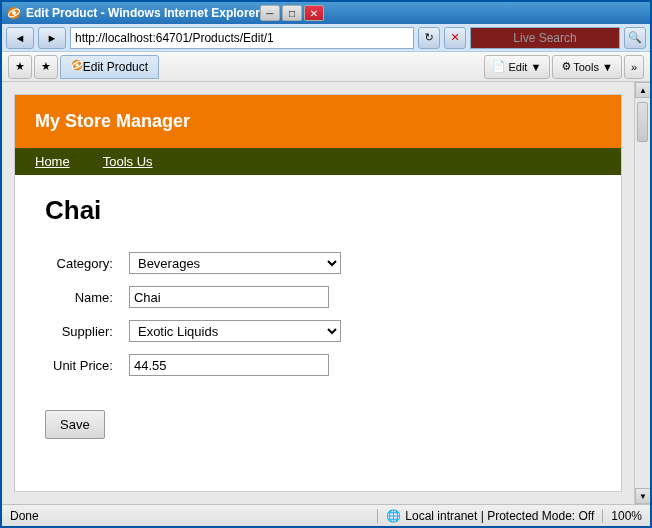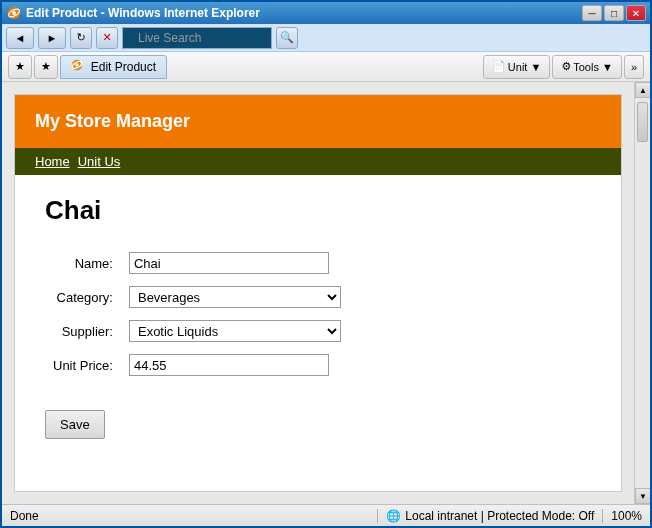"Edit Product - Windows Internet" .title-bar { justify-content: space-between -> flex-start }
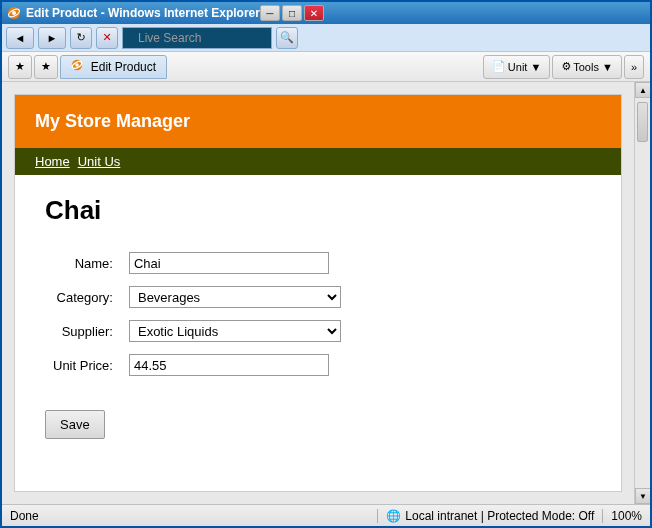"http://localhost:64701/Products/Edit/1" div.address-box { html: none -> <div> <span>http://localhost:64701/Products/Edit/1</span> </div> }
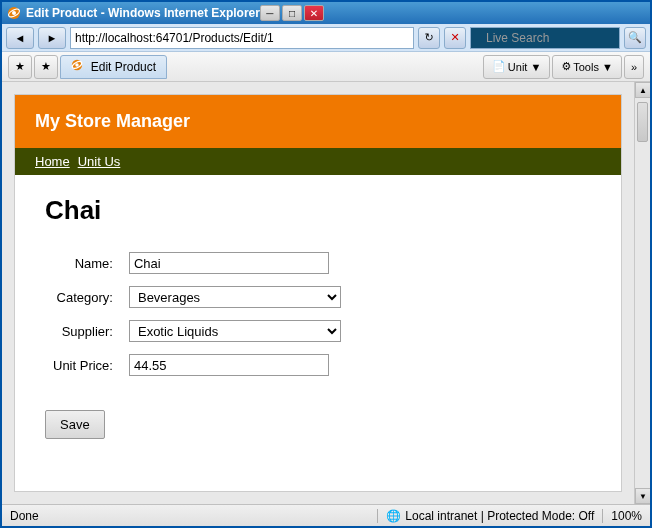"Live Search" .search-box { background: #0c4a6e -> #7f1d1d; justify-content: none -> center }
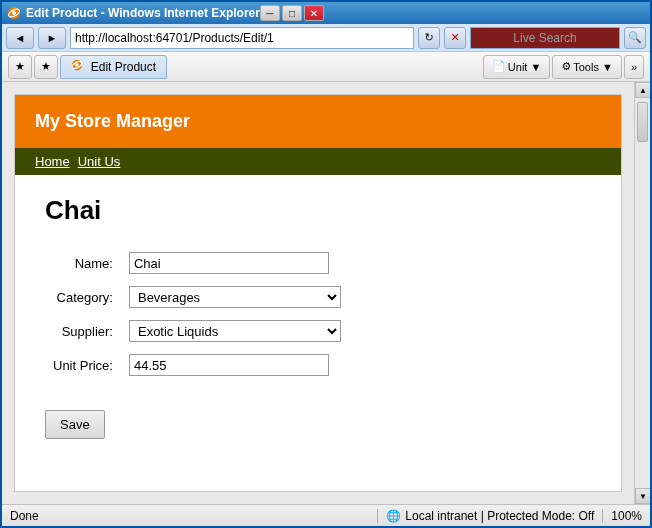"Edit Product" .tab { gap: 8px -> 0 }
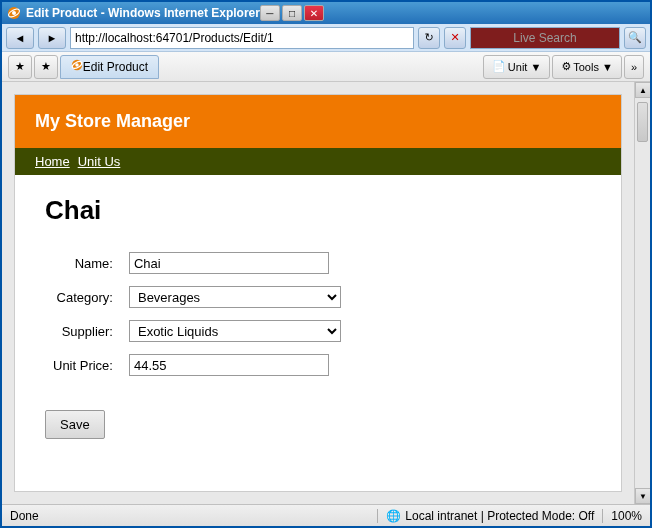"Unit ▼" span { text: Unit -> Edit }
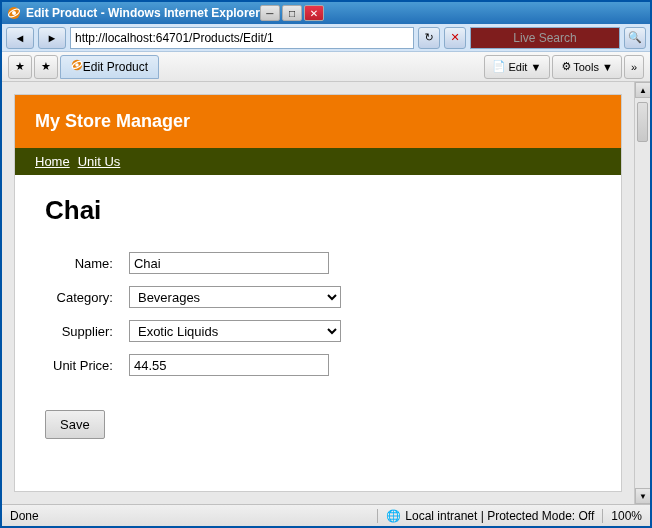"Home" .site-nav { gap: 8px -> 33px }
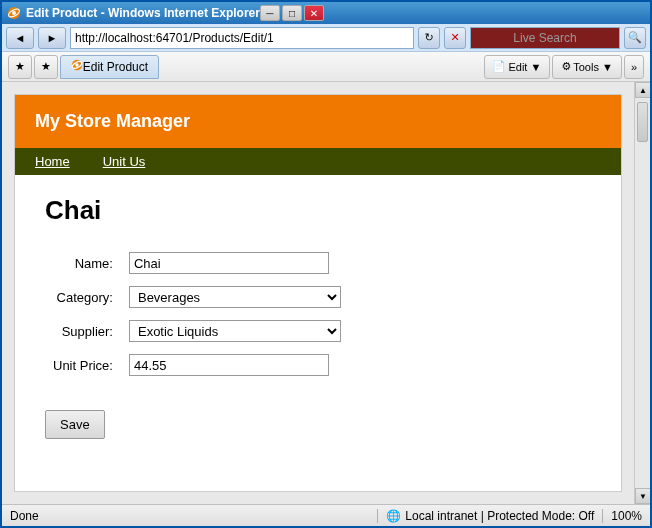"Unit Us" span.nav-link { text: Unit -> Tools }
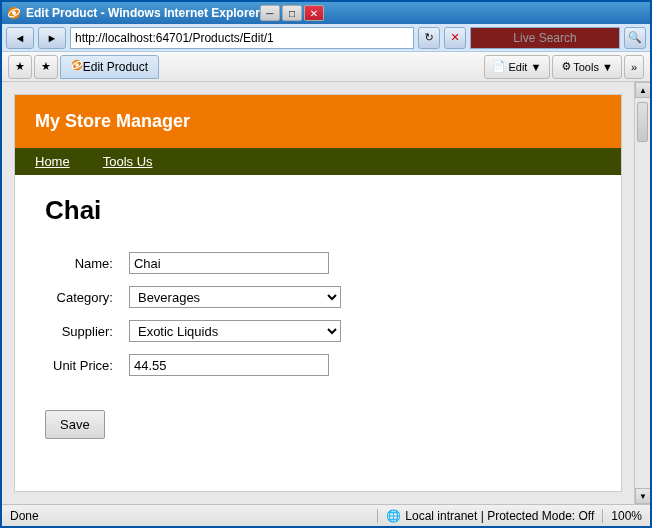"Name:" tr { order: before "Category:" -> after "Category:" }
